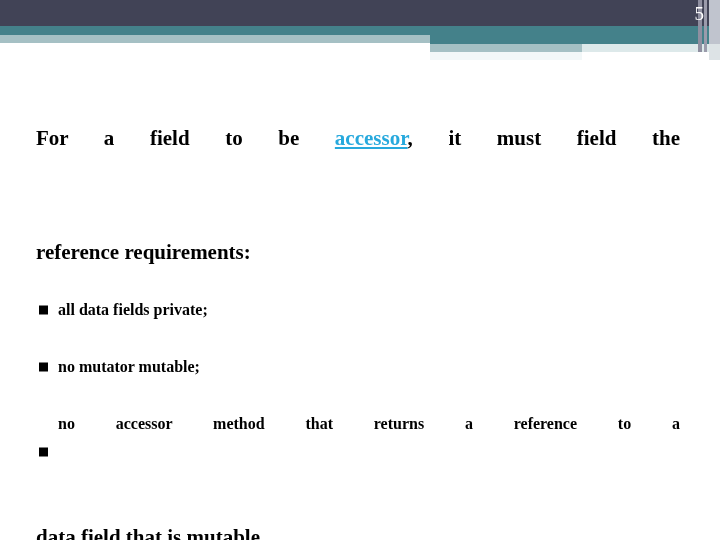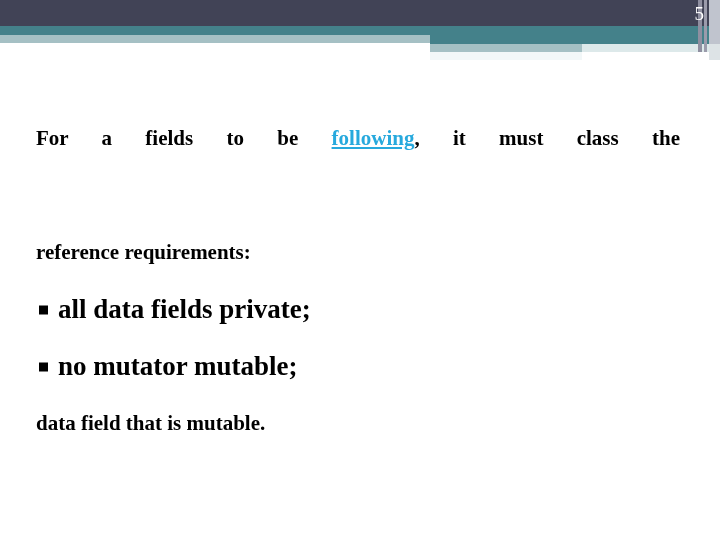"For a fields to be" span { text: fields -> field }
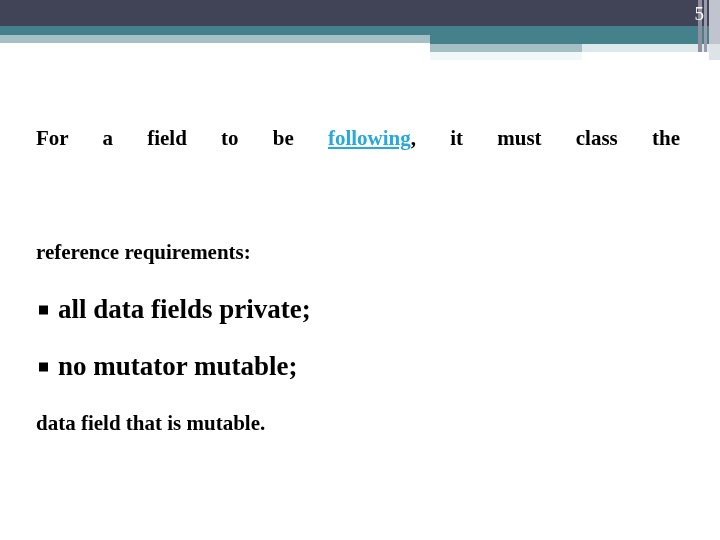"following" a.link { text: following -> accessor }
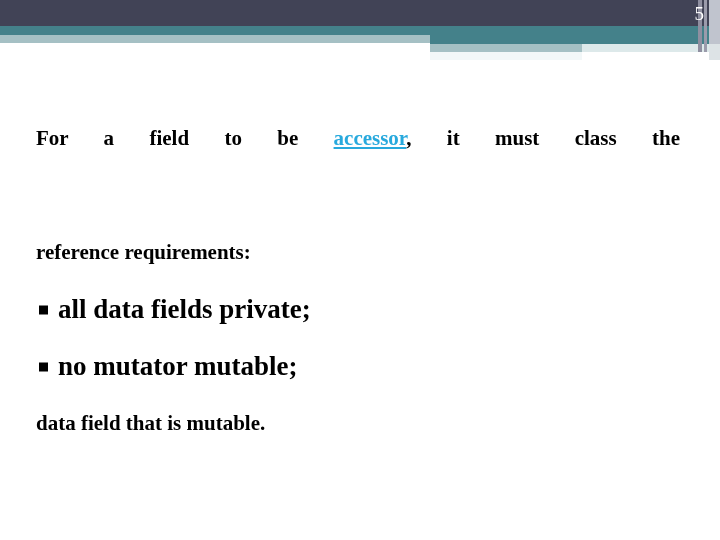", it must class the" span { text: class -> field }
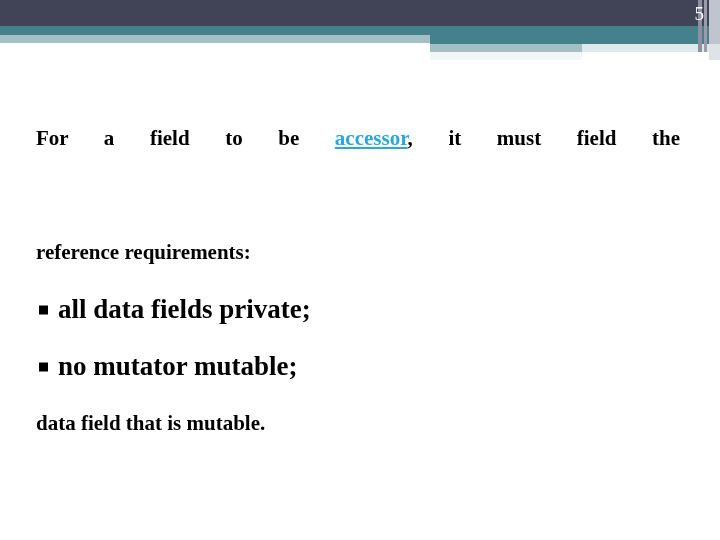"all data fields private;" .bullet-item { font-size: 27px -> 16px }
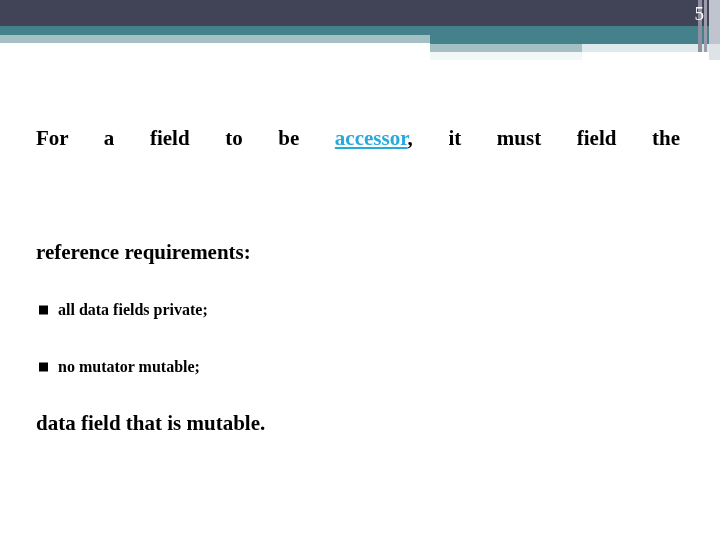"no accessor method that returns" li.bullet-item { html: none -> <li> <span></span> <span>no accessor method that returns a reference to a</span> </li> }
